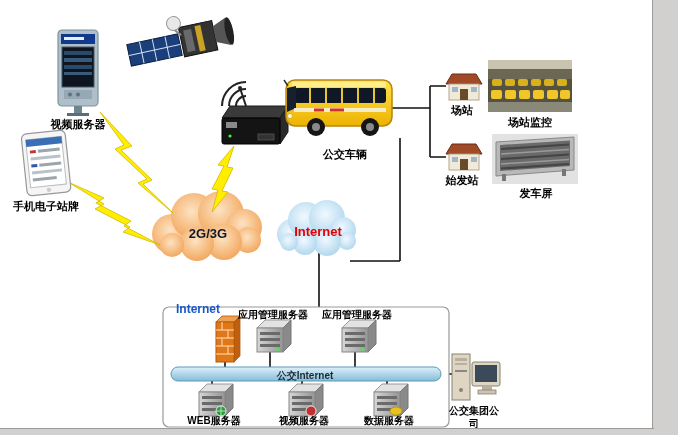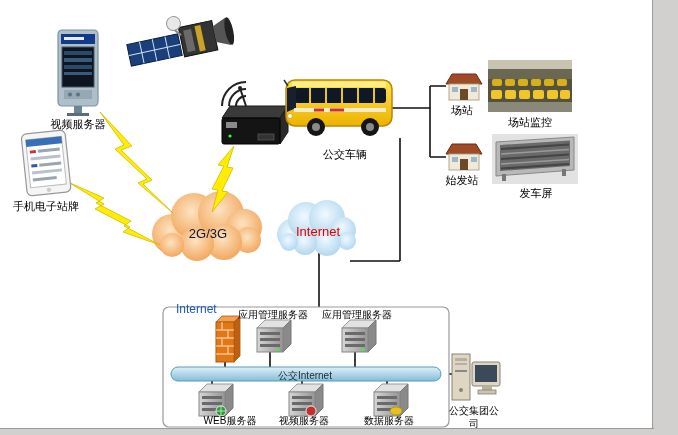"场站" .lbl { font-weight: normal -> bold }
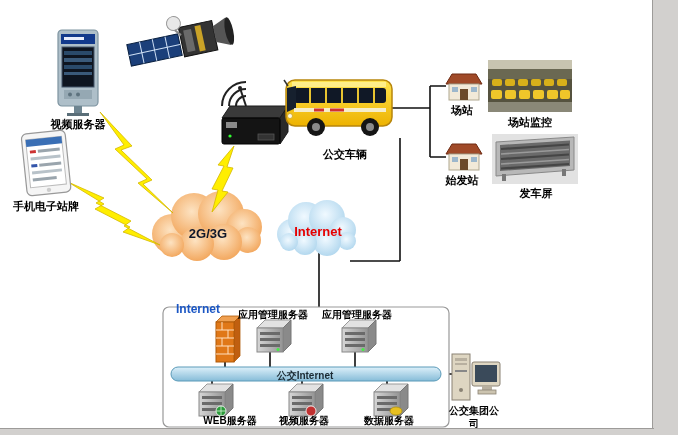"WEB服务器" div.lbl { margin-left: 16px -> none }
